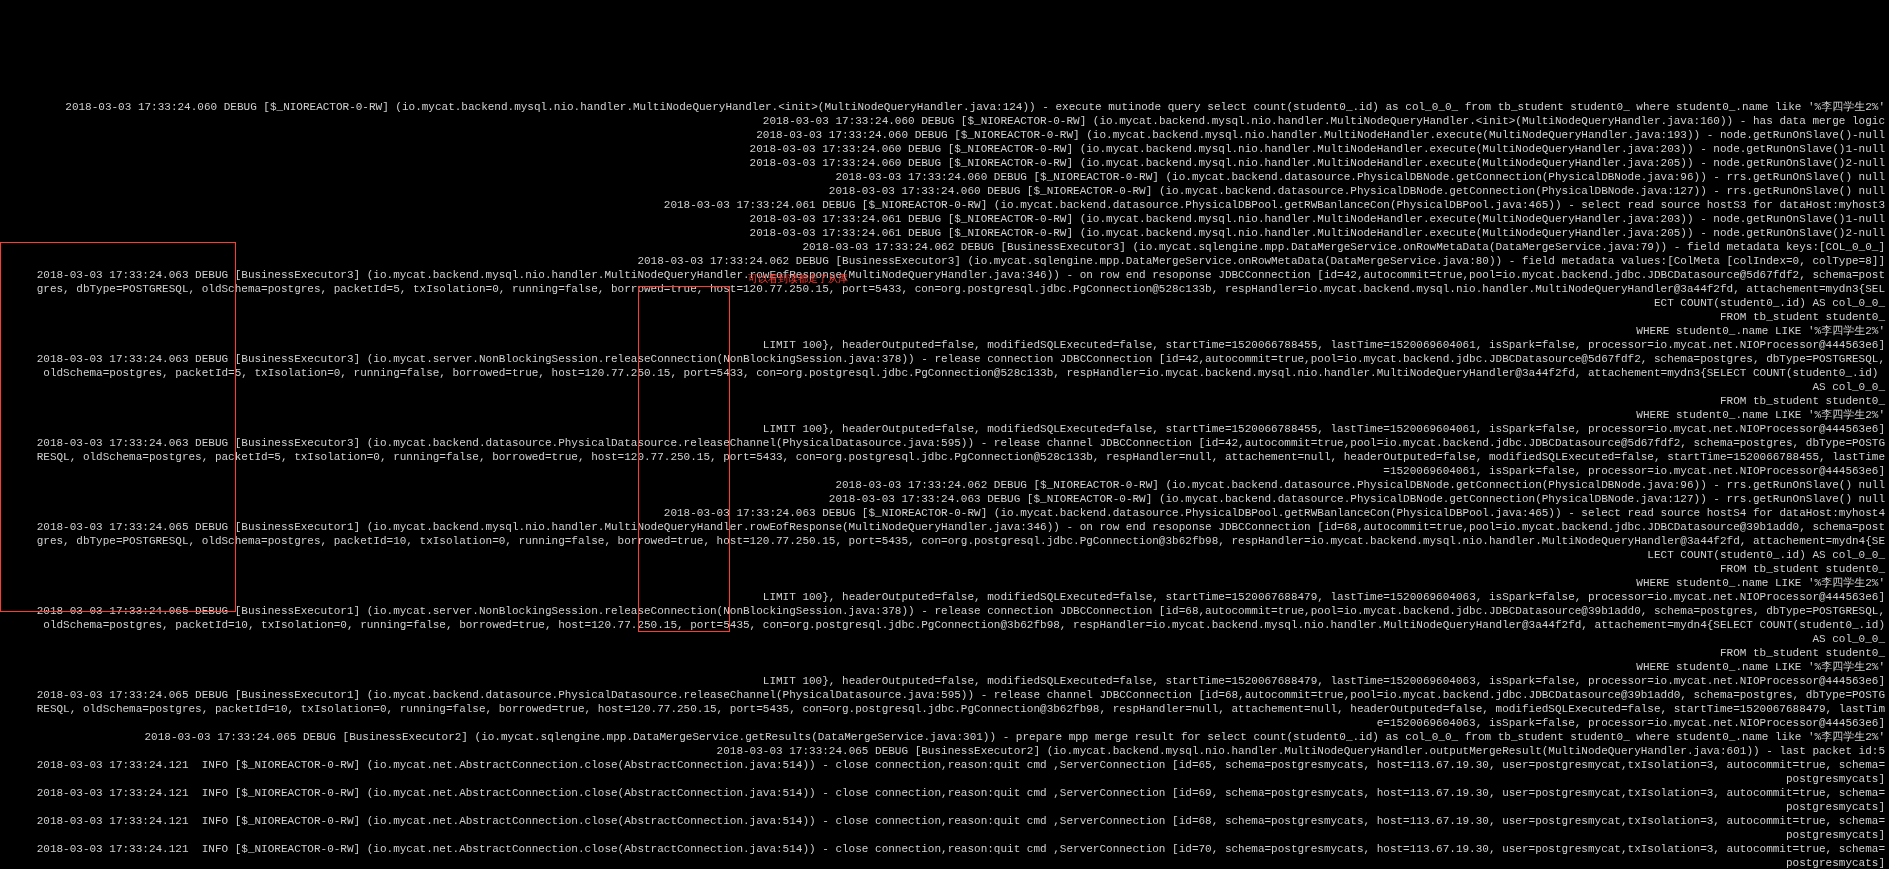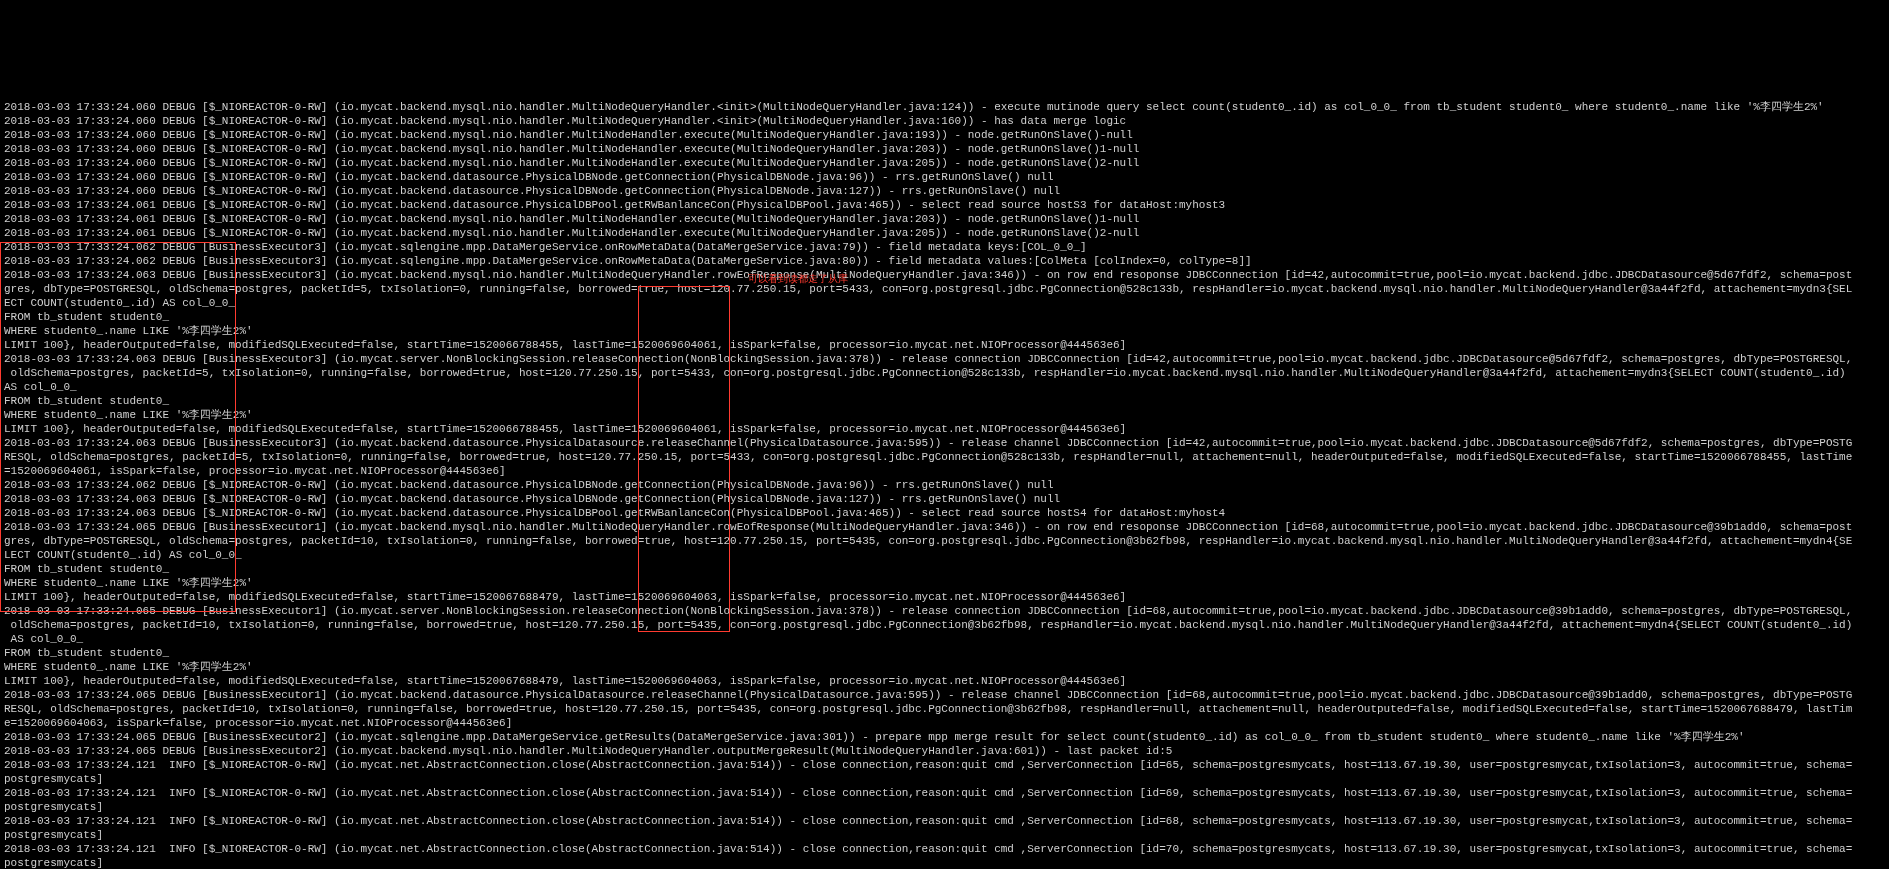"2018-03-03 17:33:24.060 DEBUG" .line { text-align: none -> right }
